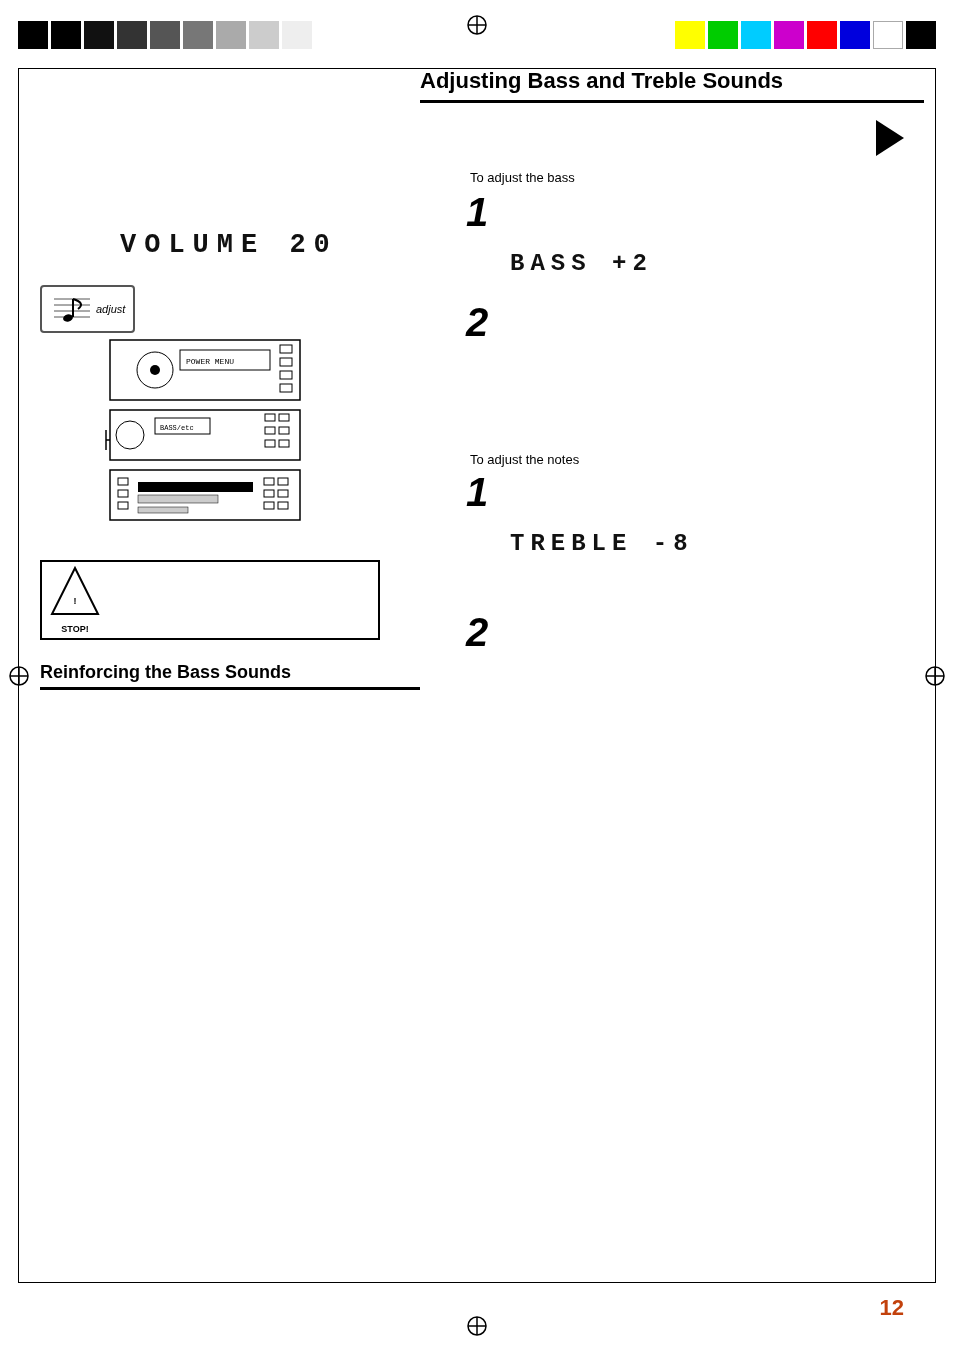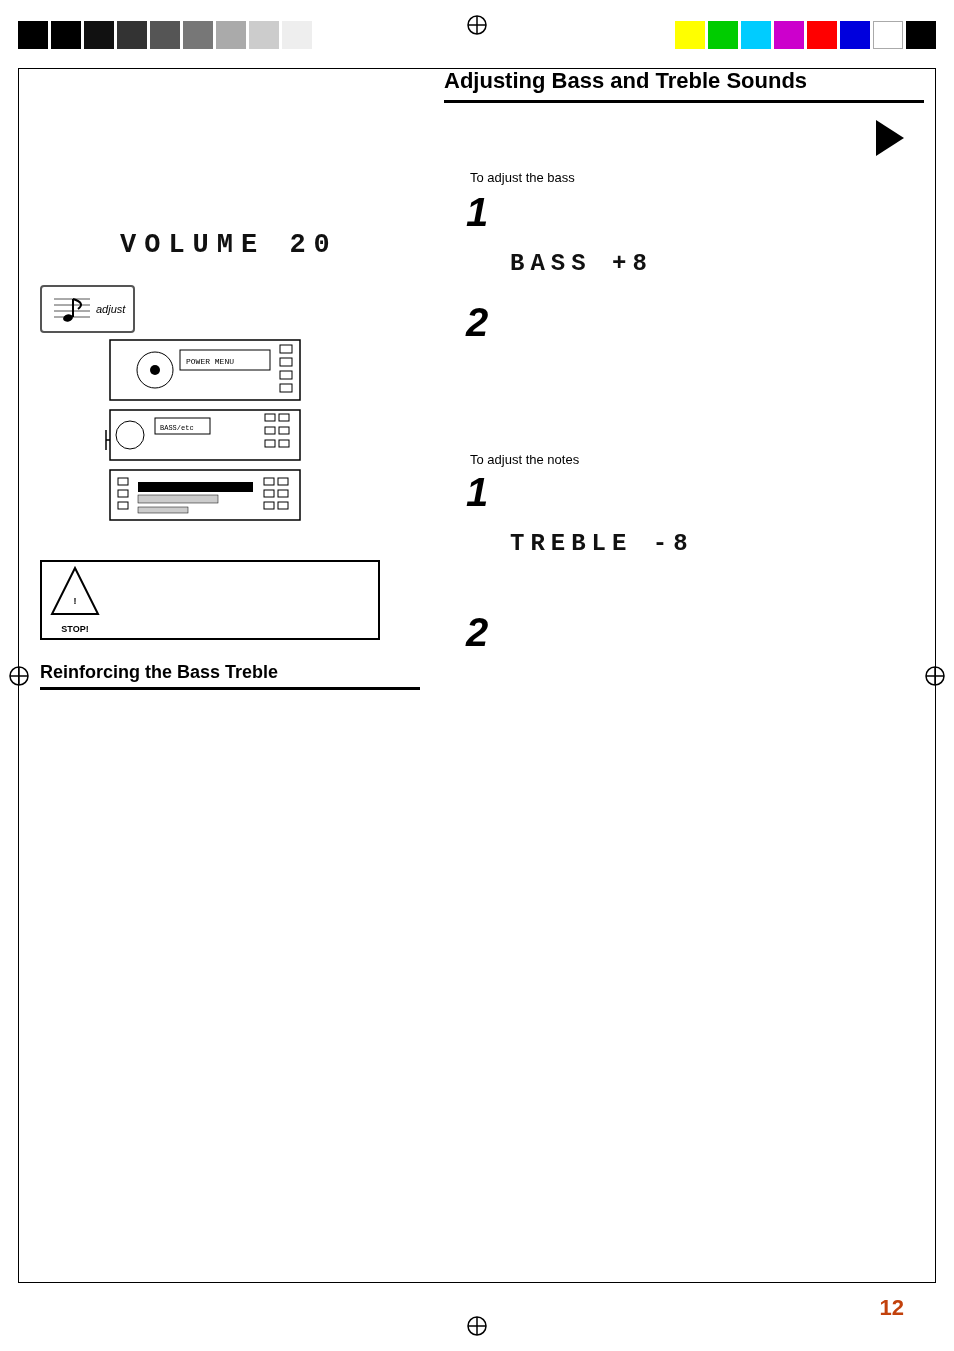"Adjusting Bass and Treble Sounds" .page-title-container { margin-left: 24px -> none }
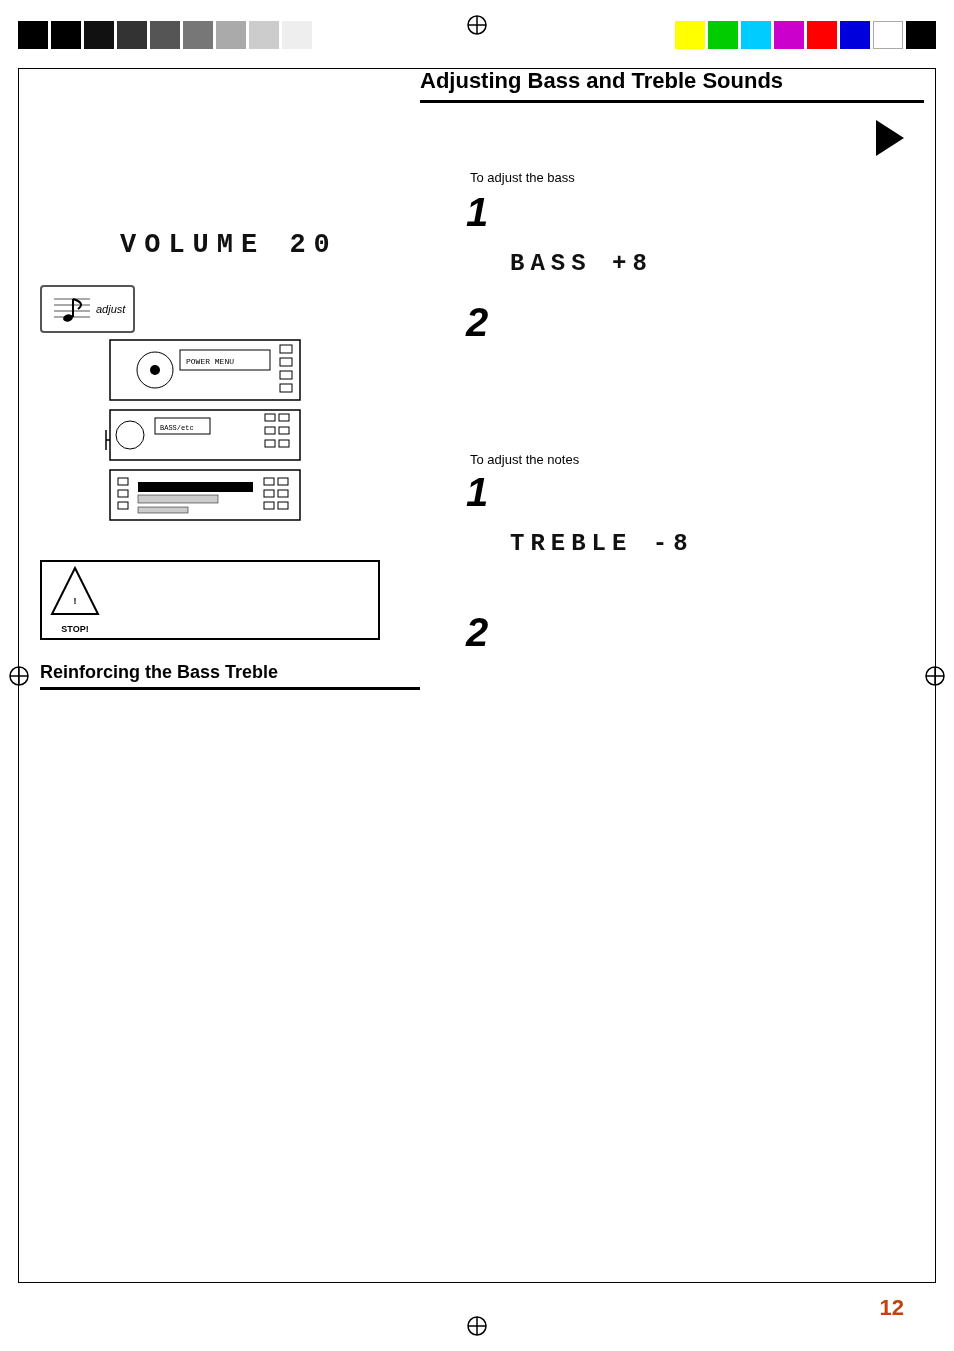"BASS +8" span.dotmatrix { text: +8 -> +2 }
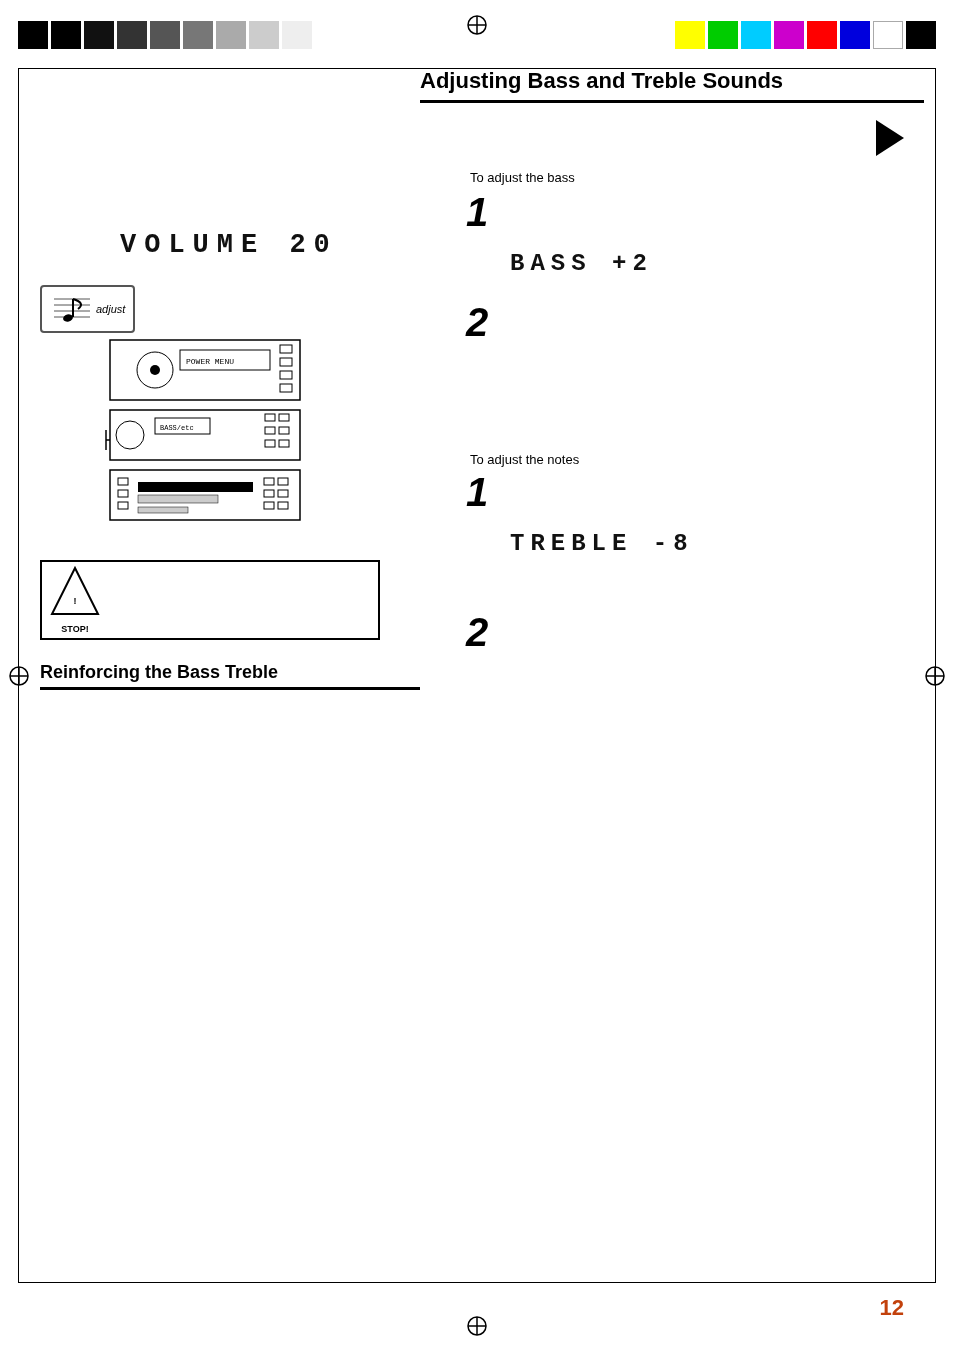"Reinforcing the Bass Treble" span.section-heading-text { text: Treble -> Sounds }
